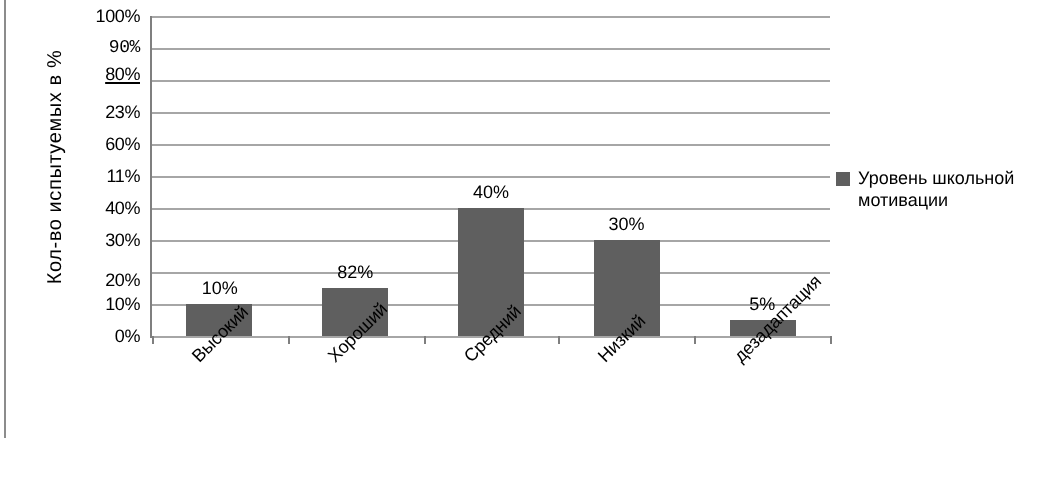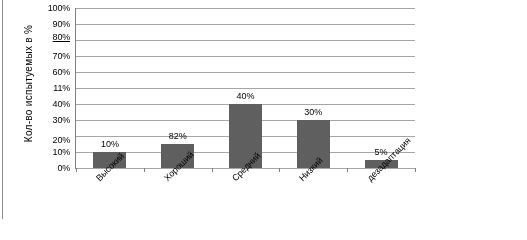"90%" div.y-tick-label { font-family: none -> Liberation Mono, monospace }
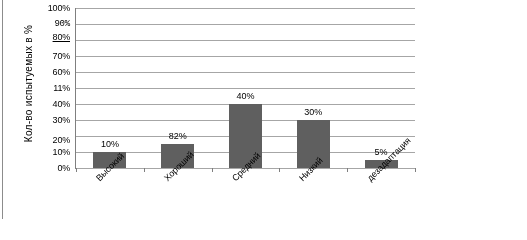"70%" div.y-tick-label { text: 70% -> 23% }
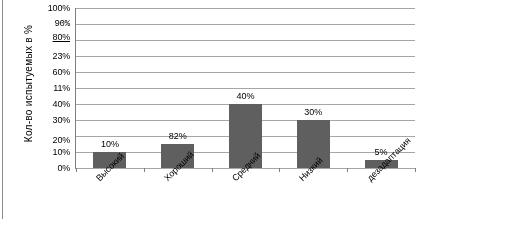"Уровень школьной мотивации" div { html: none -> <div> <div> <span></span> <span>Уровень школьной мотивации</span> </div> </div> }
